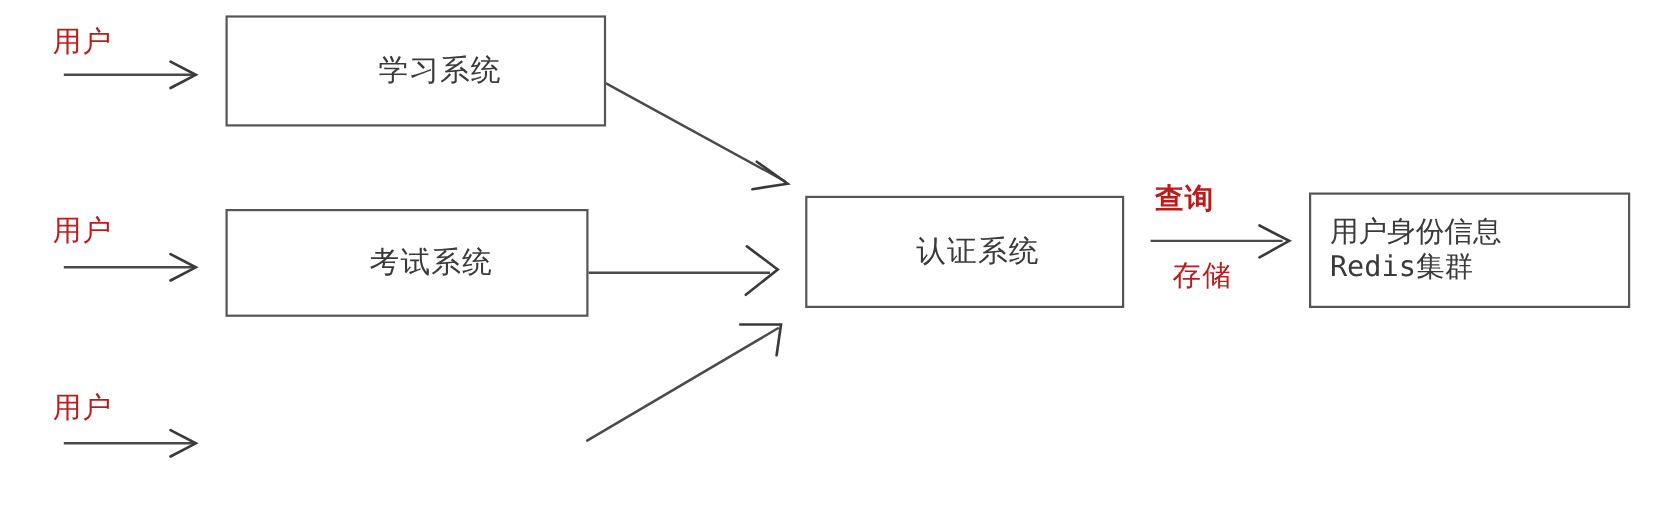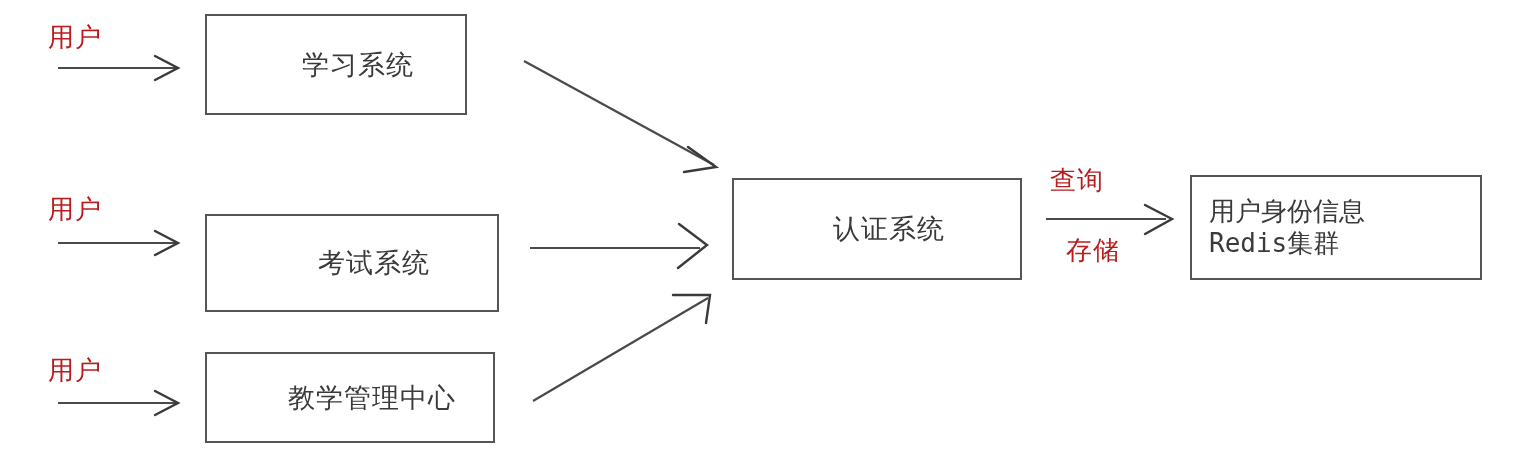"学习系统" div.node-box { width: 262px -> 346px }
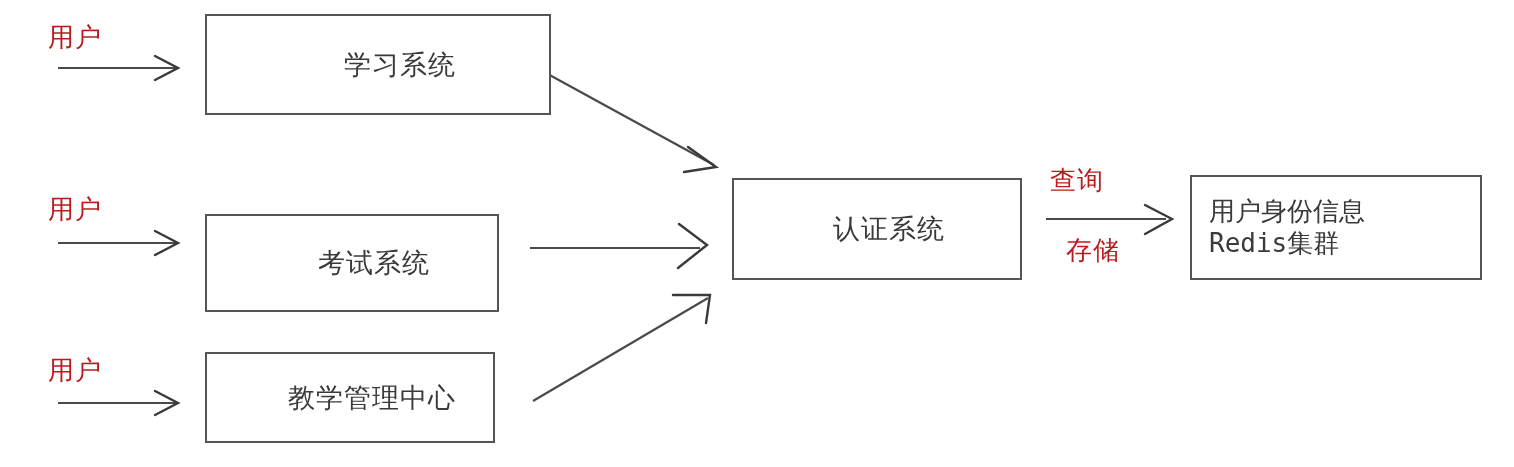"查询" div.edge-label { font-weight: none -> bold }
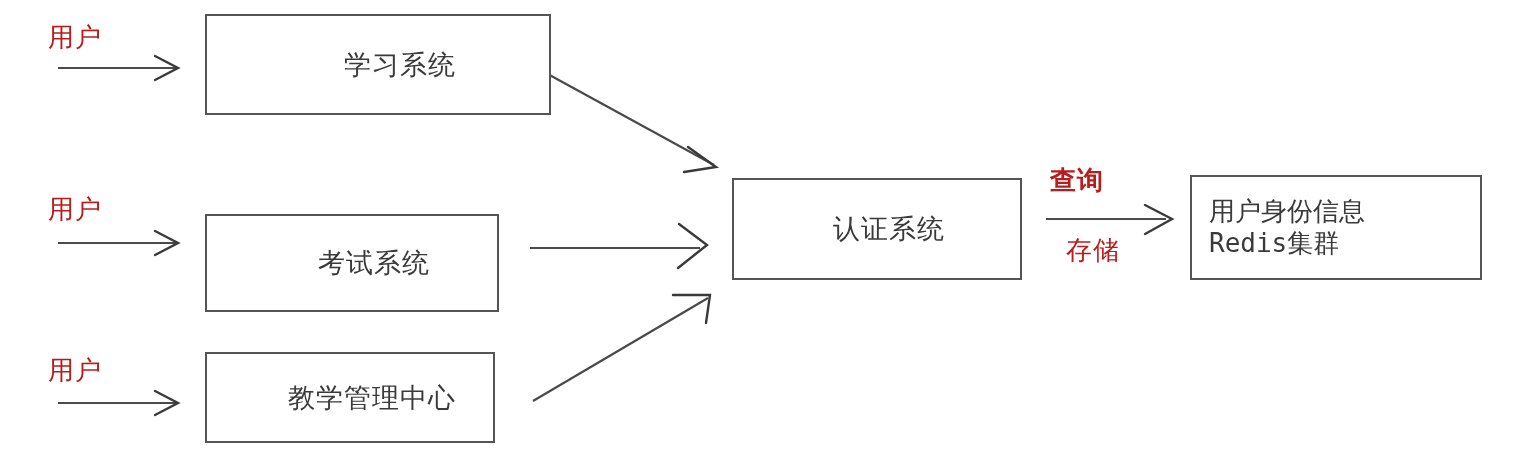"考试系统" div.node-box { margin-top: 24px -> none; width: 294px -> 330px }
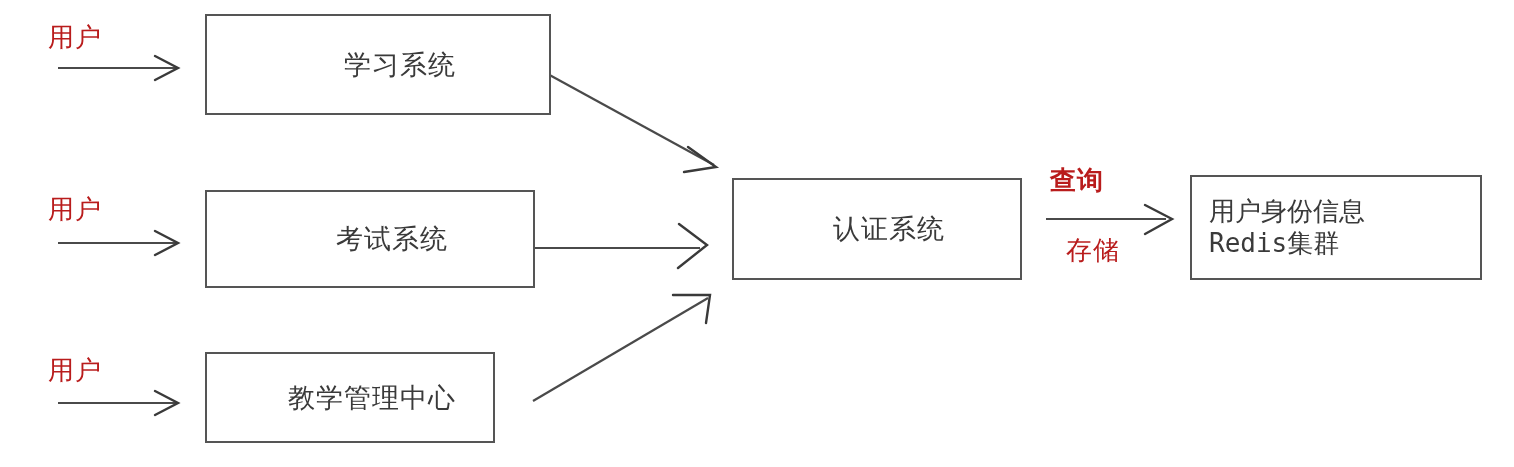"教学管理中心" div.node-box { html: <div> <span>教学管理中心</span> </div> -> none }
